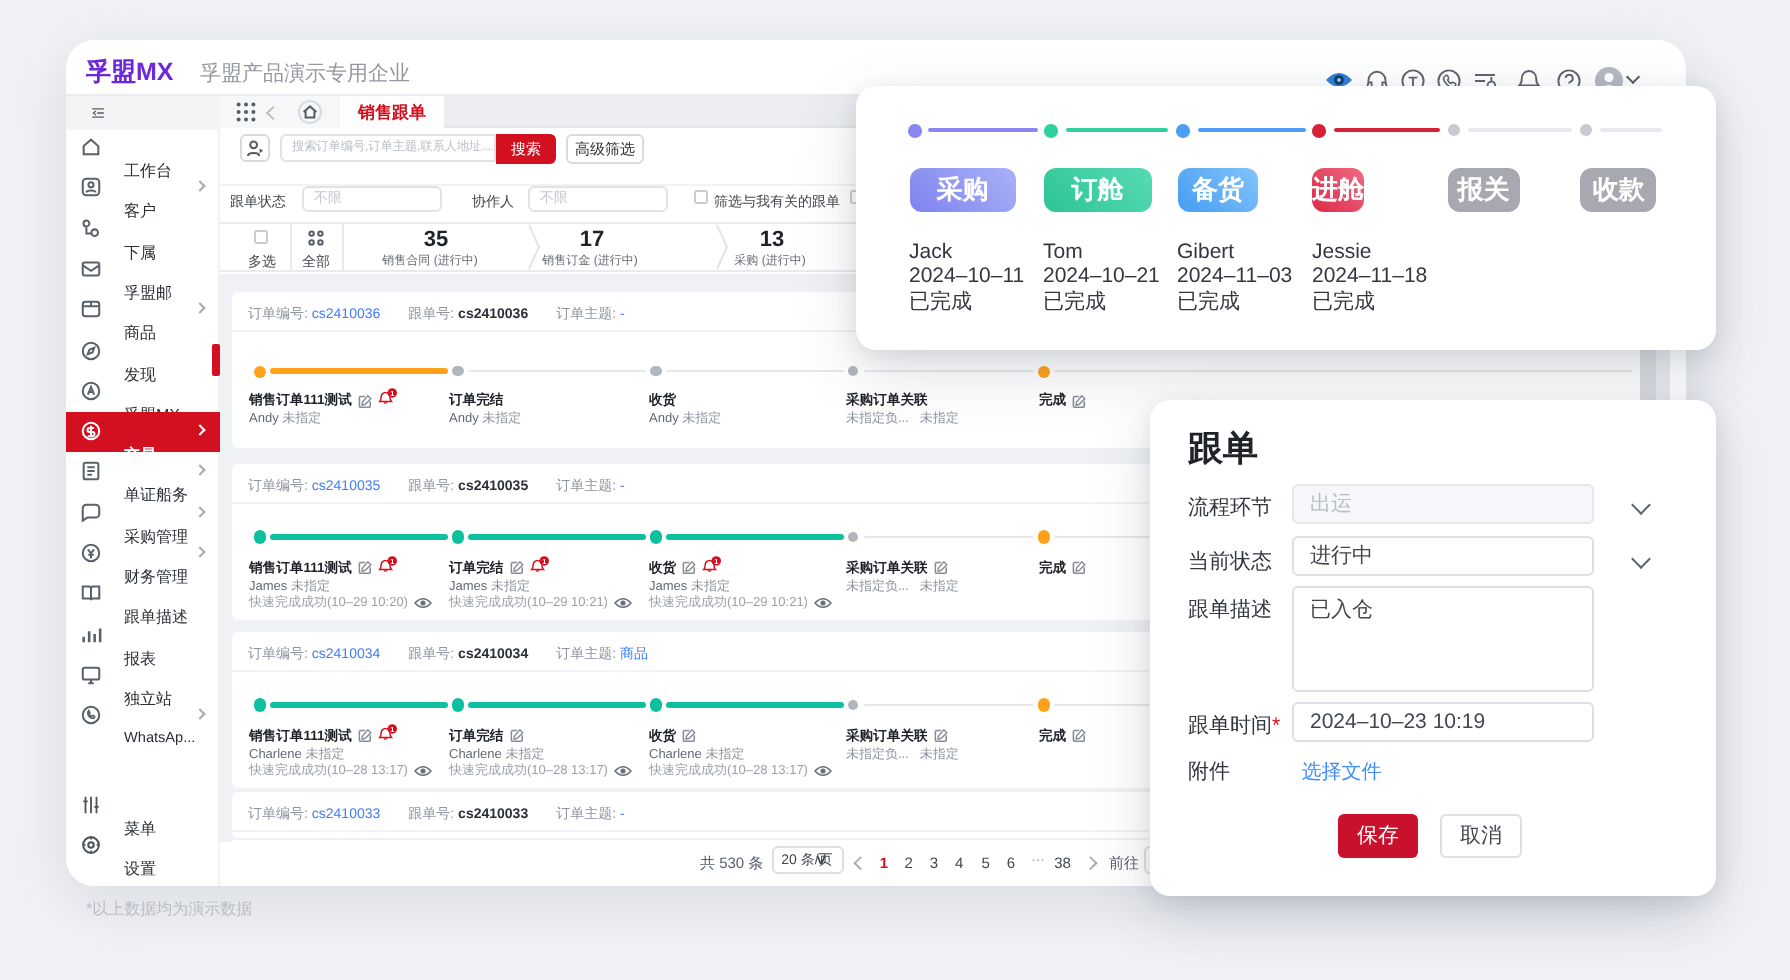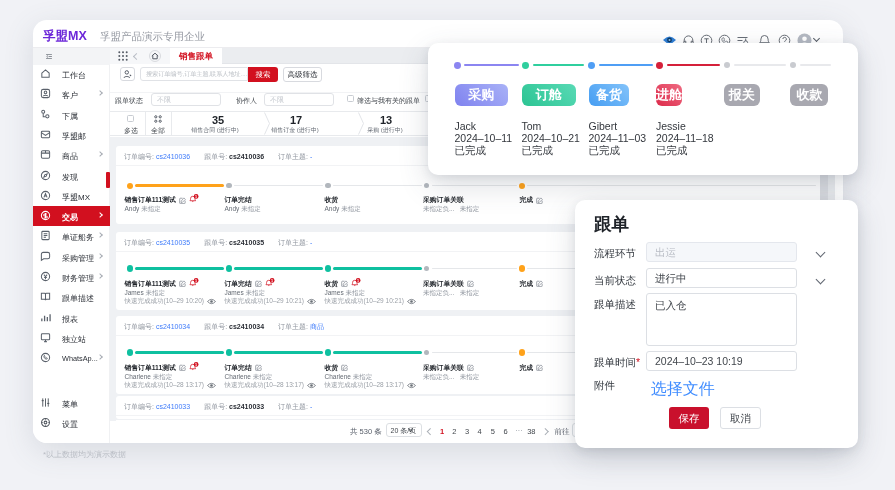"工作台" .mi .tx { top: 6px -> 16px }
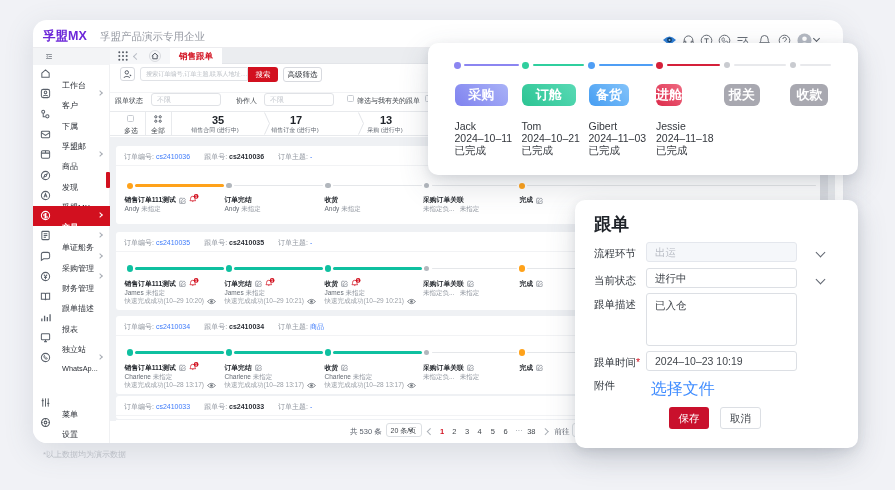"选择文件" div.ab { font-size: 16px -> 10px }
